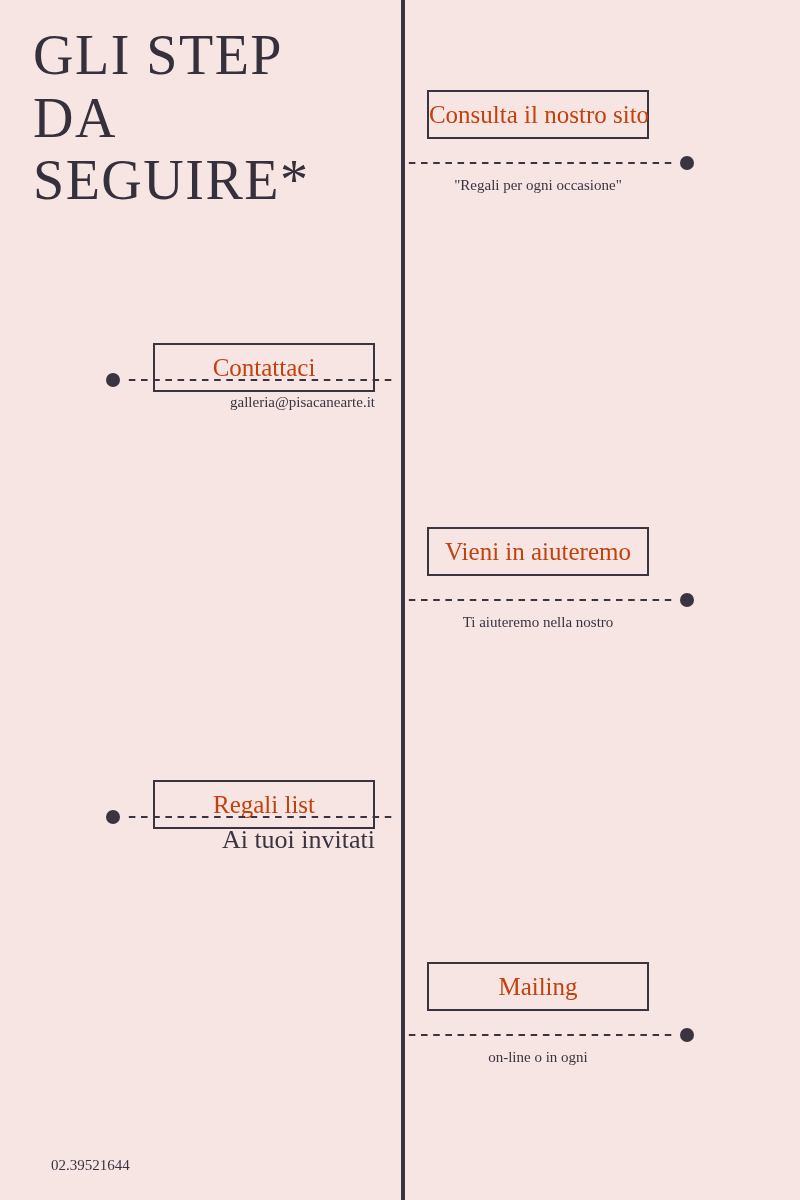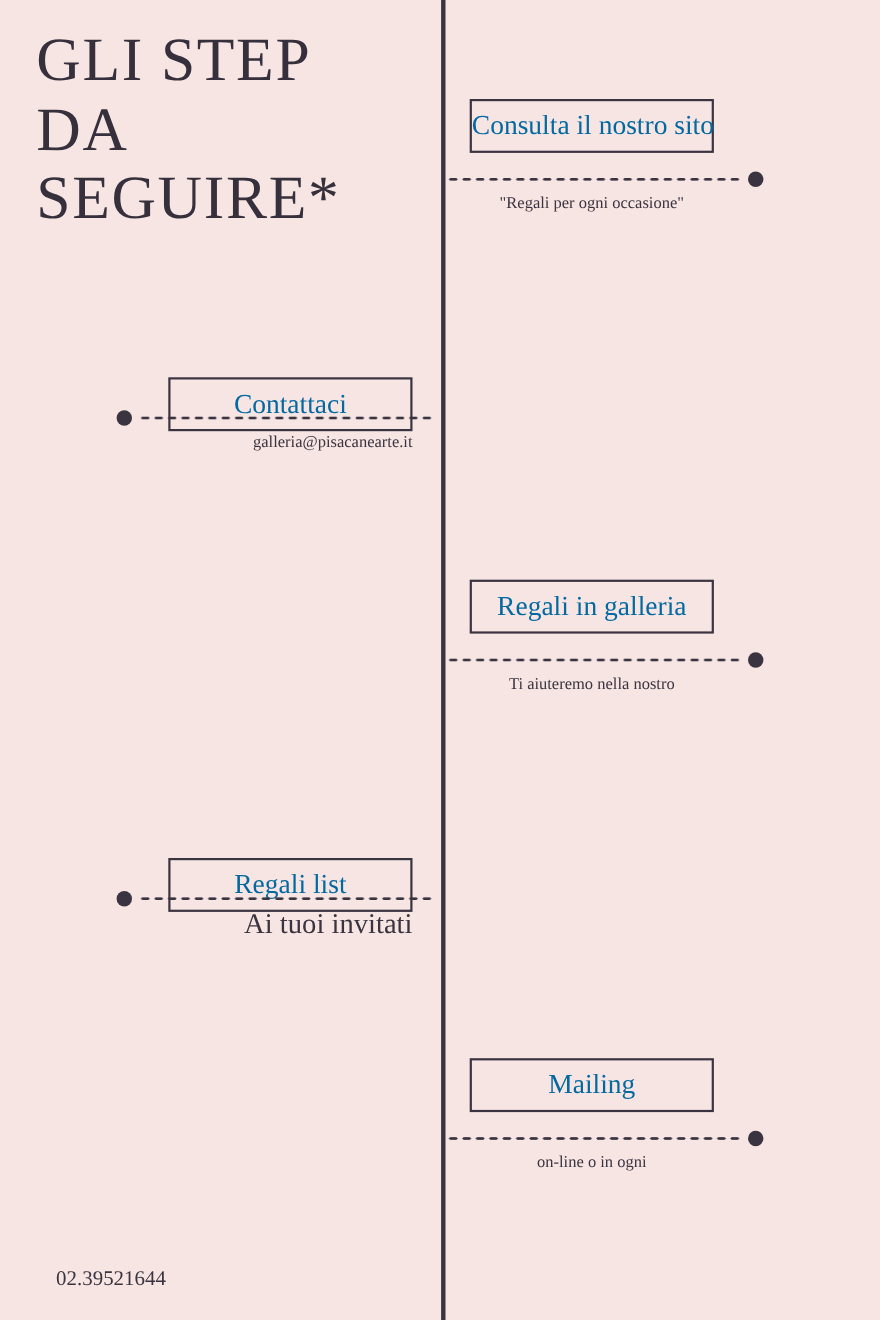"Consulta il nostro sito" .step-box-label { color: #0369a1 -> #c2410c }
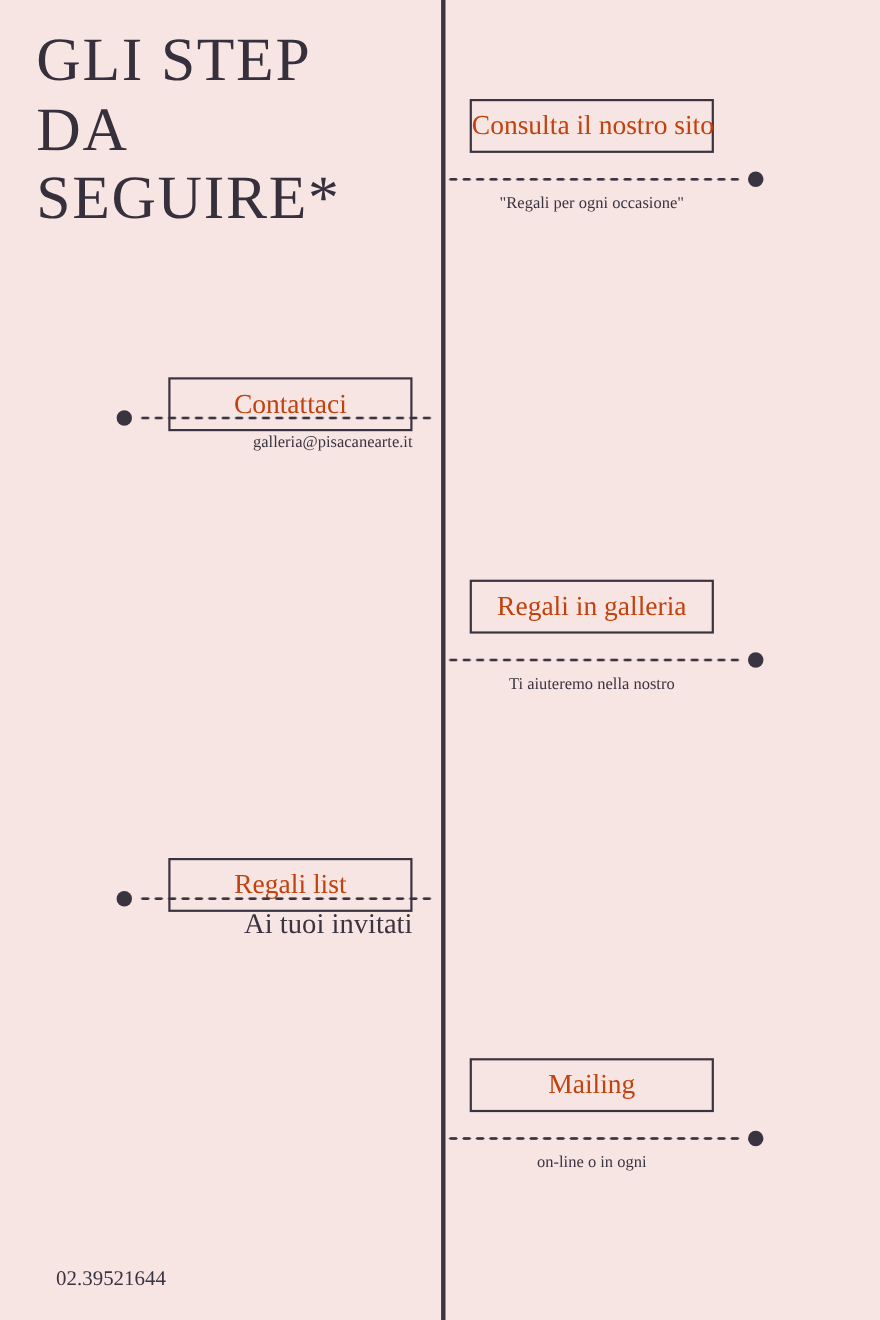"Regali in galleria" span.step-box-label { text: Regali in galleria -> Vieni in aiuteremo }
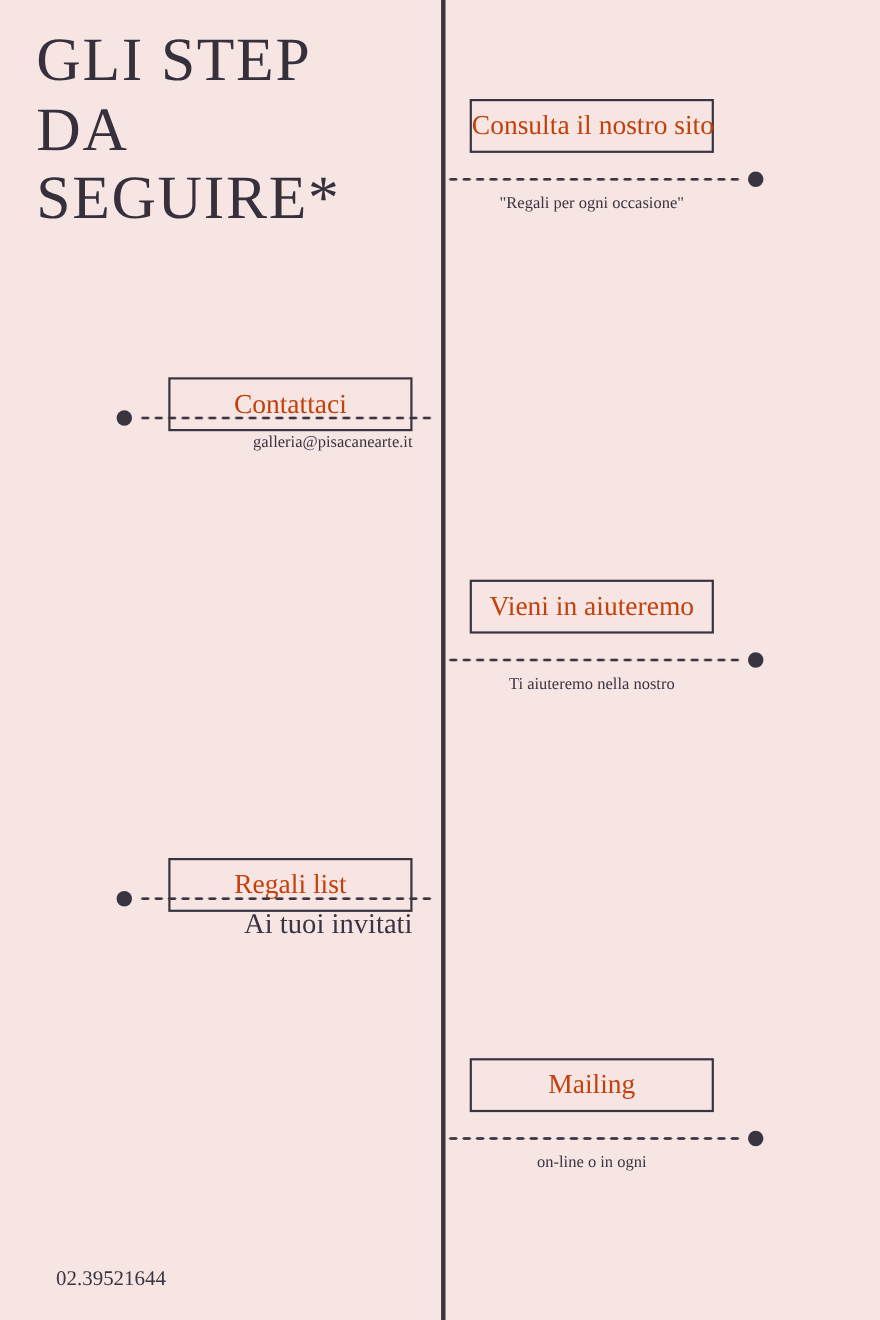"02.39521644" .footer-line2 { font-size: 19px -> 15px }
